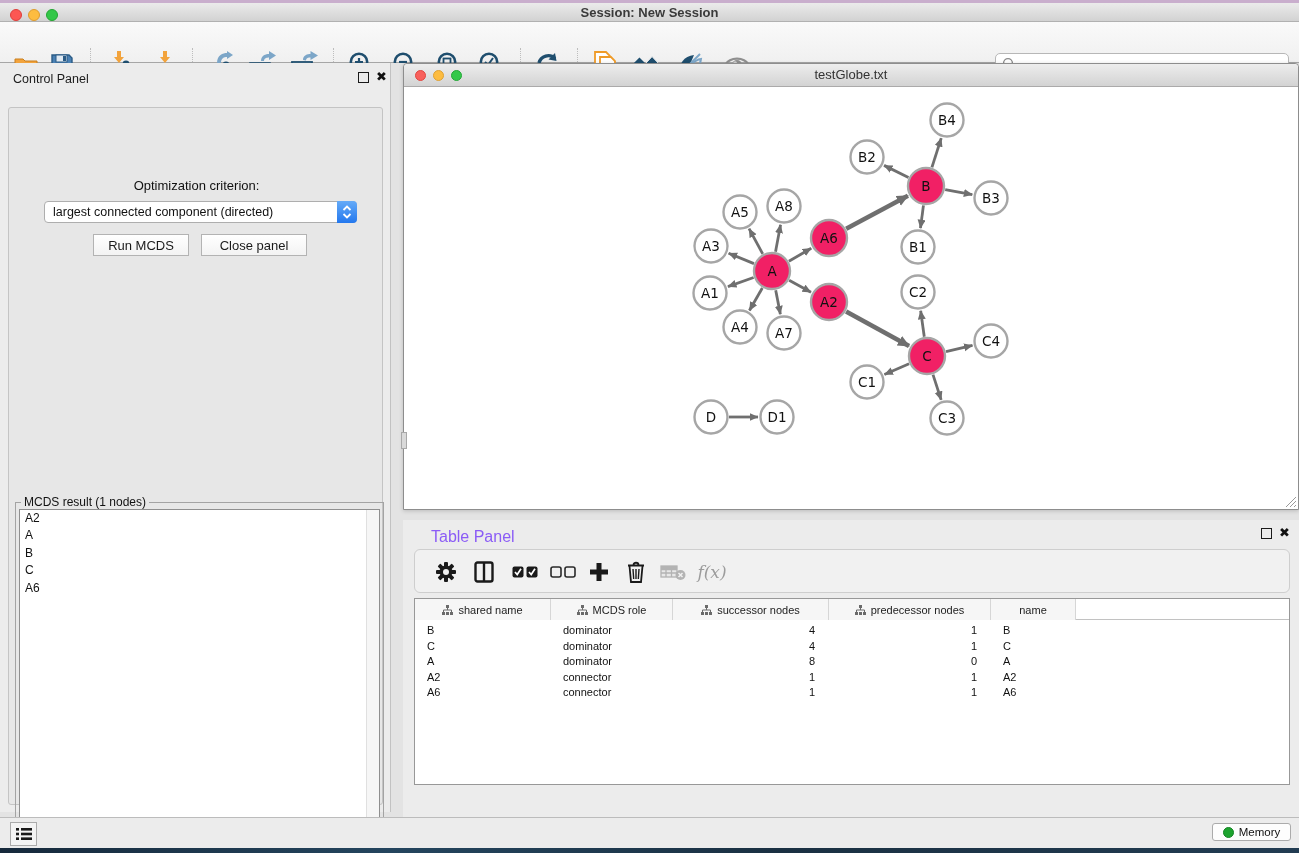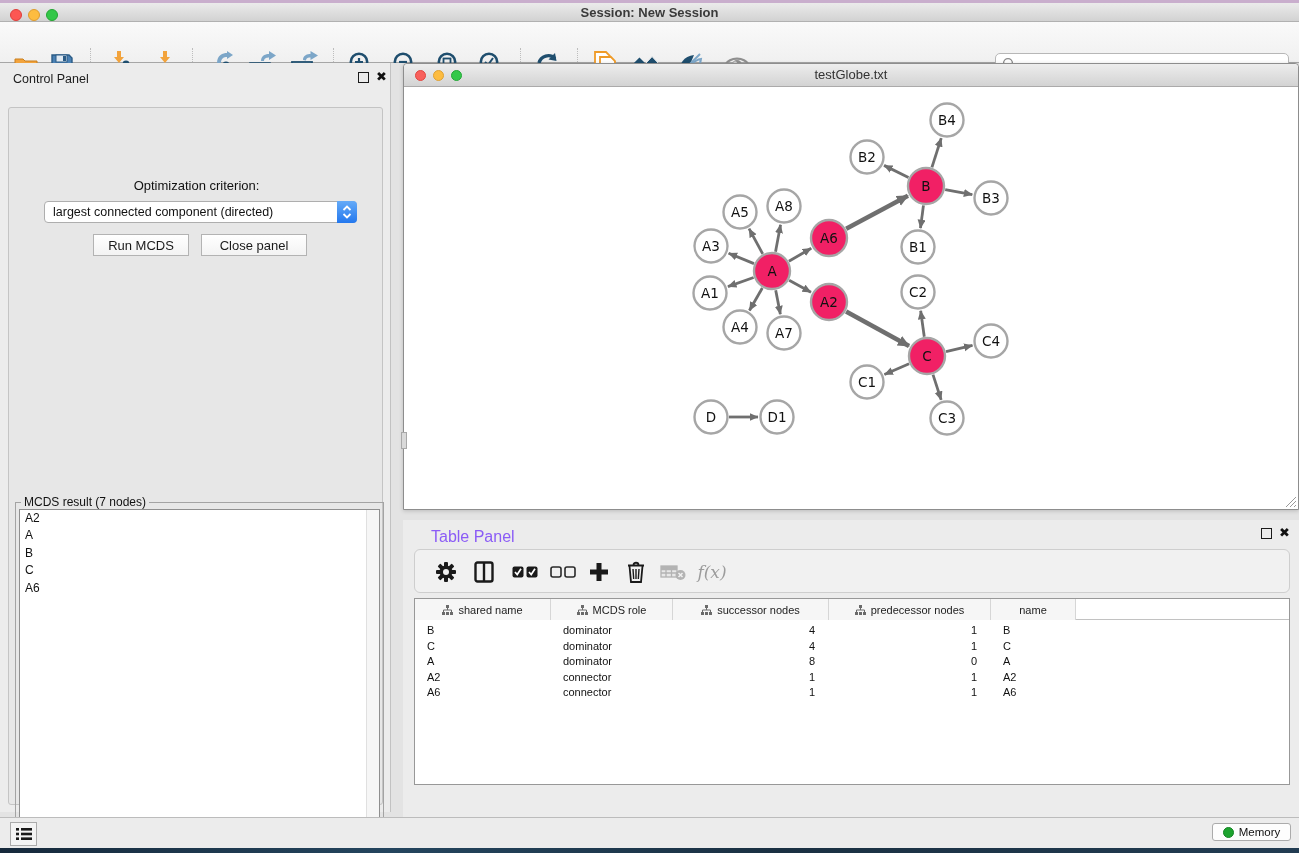"MCDS result (7 nodes)" div { text: 7 -> 1 }
